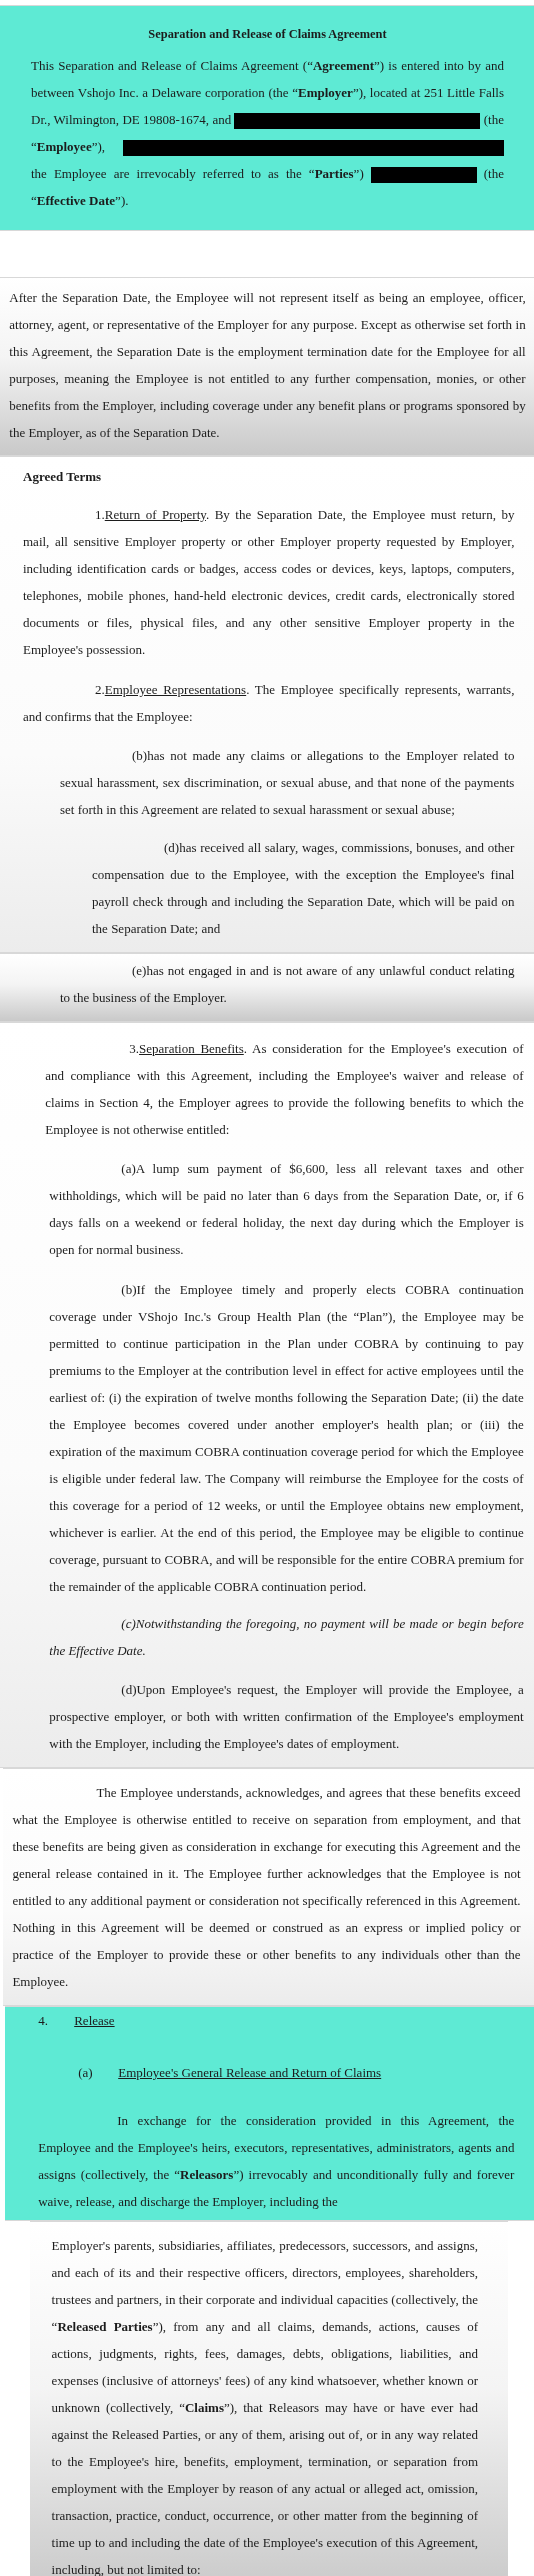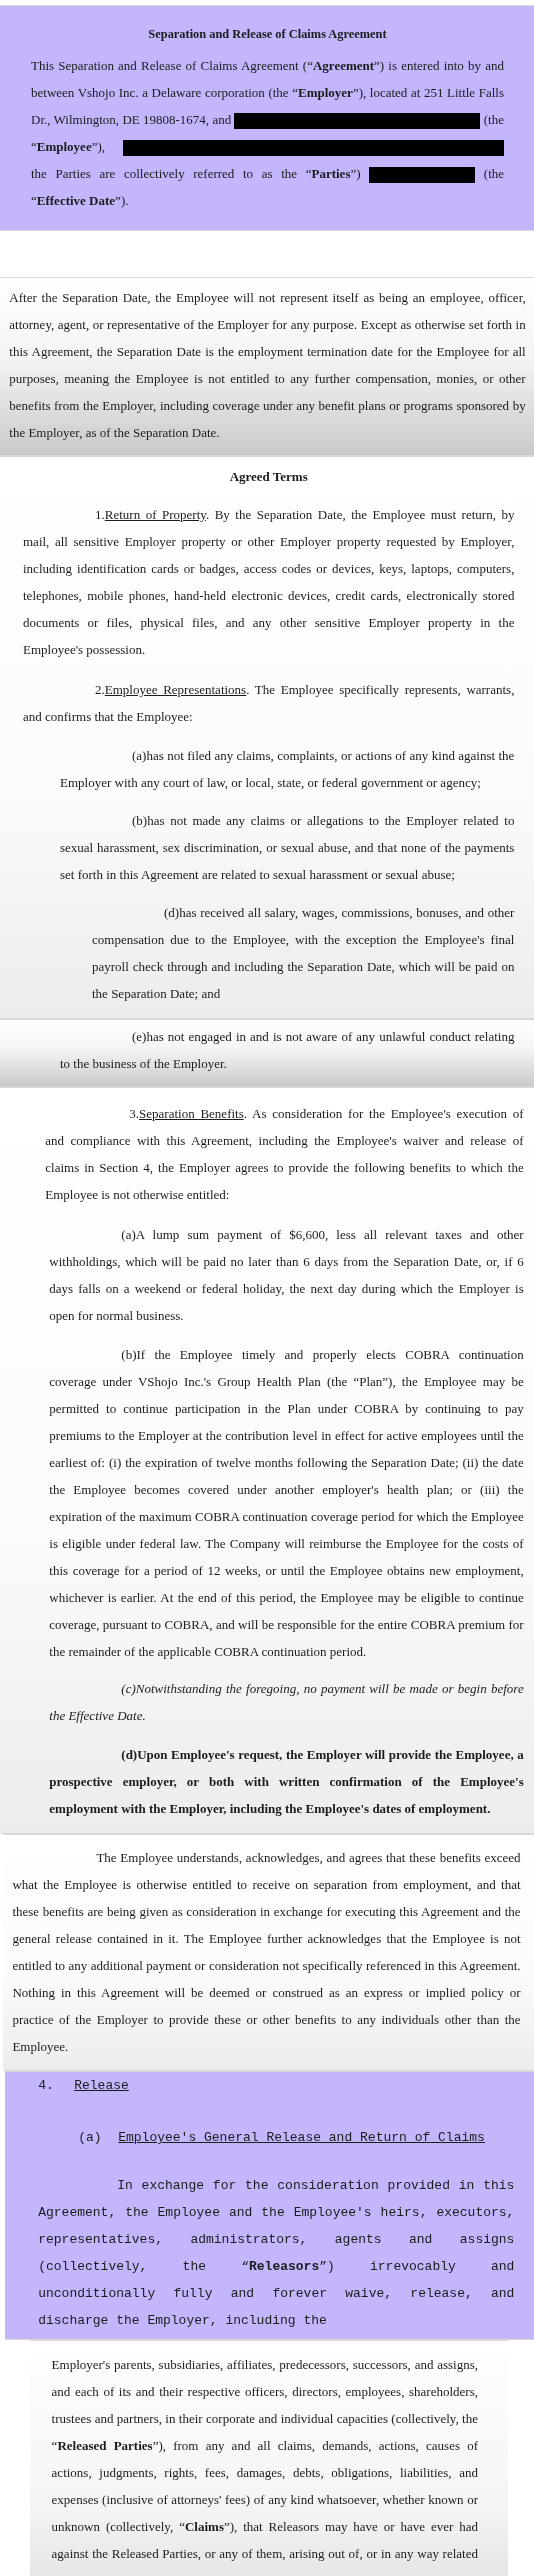"Separation and Release of Claims" .panel { background: #c4b5fd -> #5eead4 }
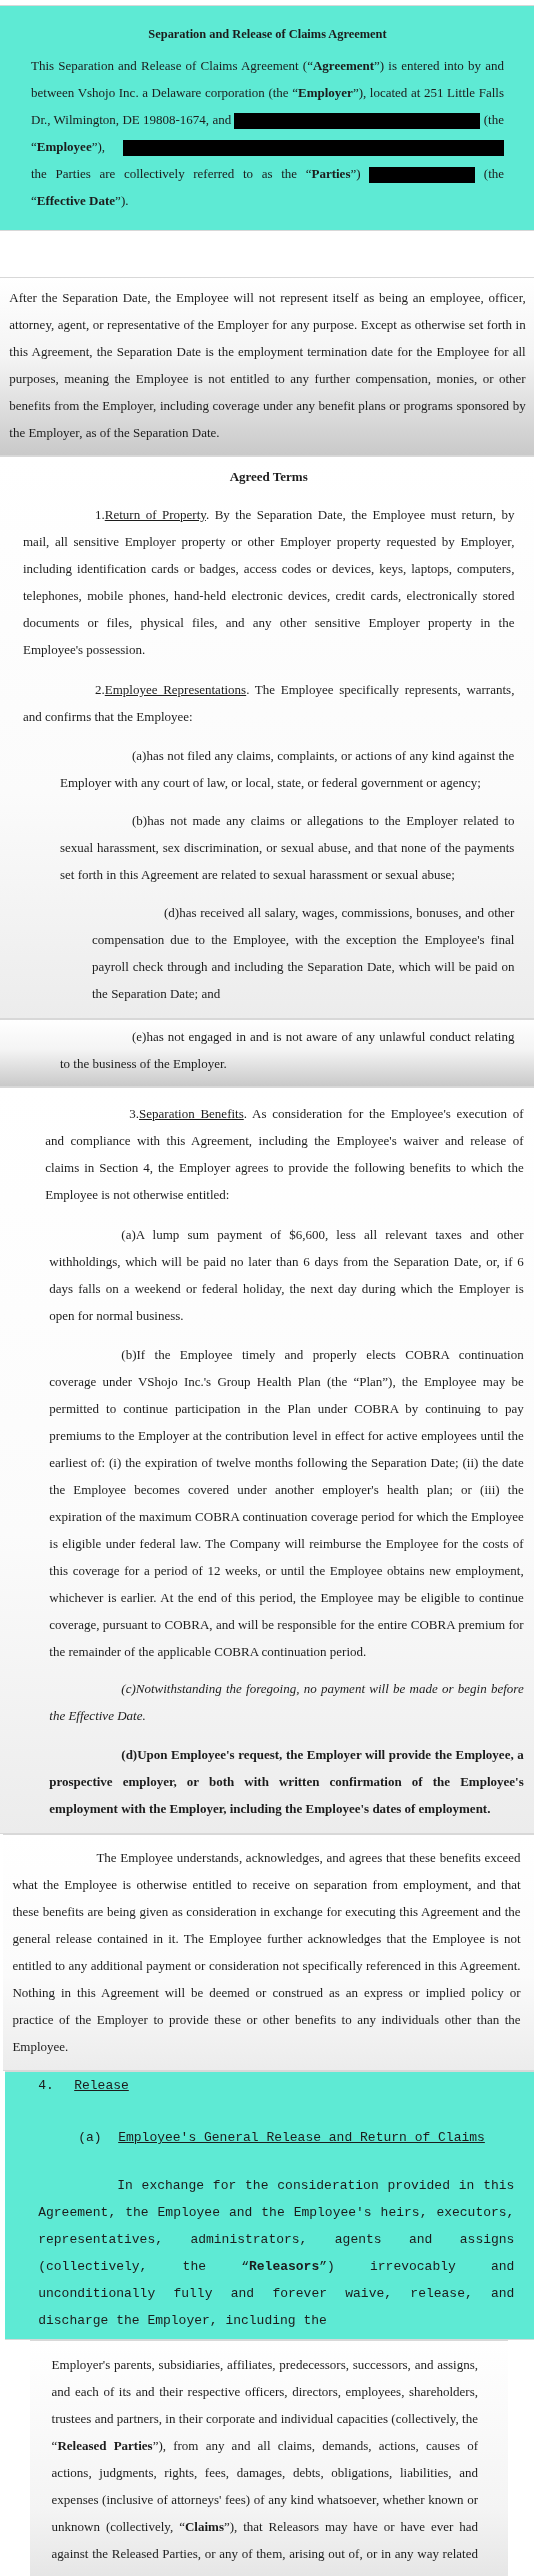"the Parties are collectively referred" span { text: Parties are collectively -> Employee are irrevocably }
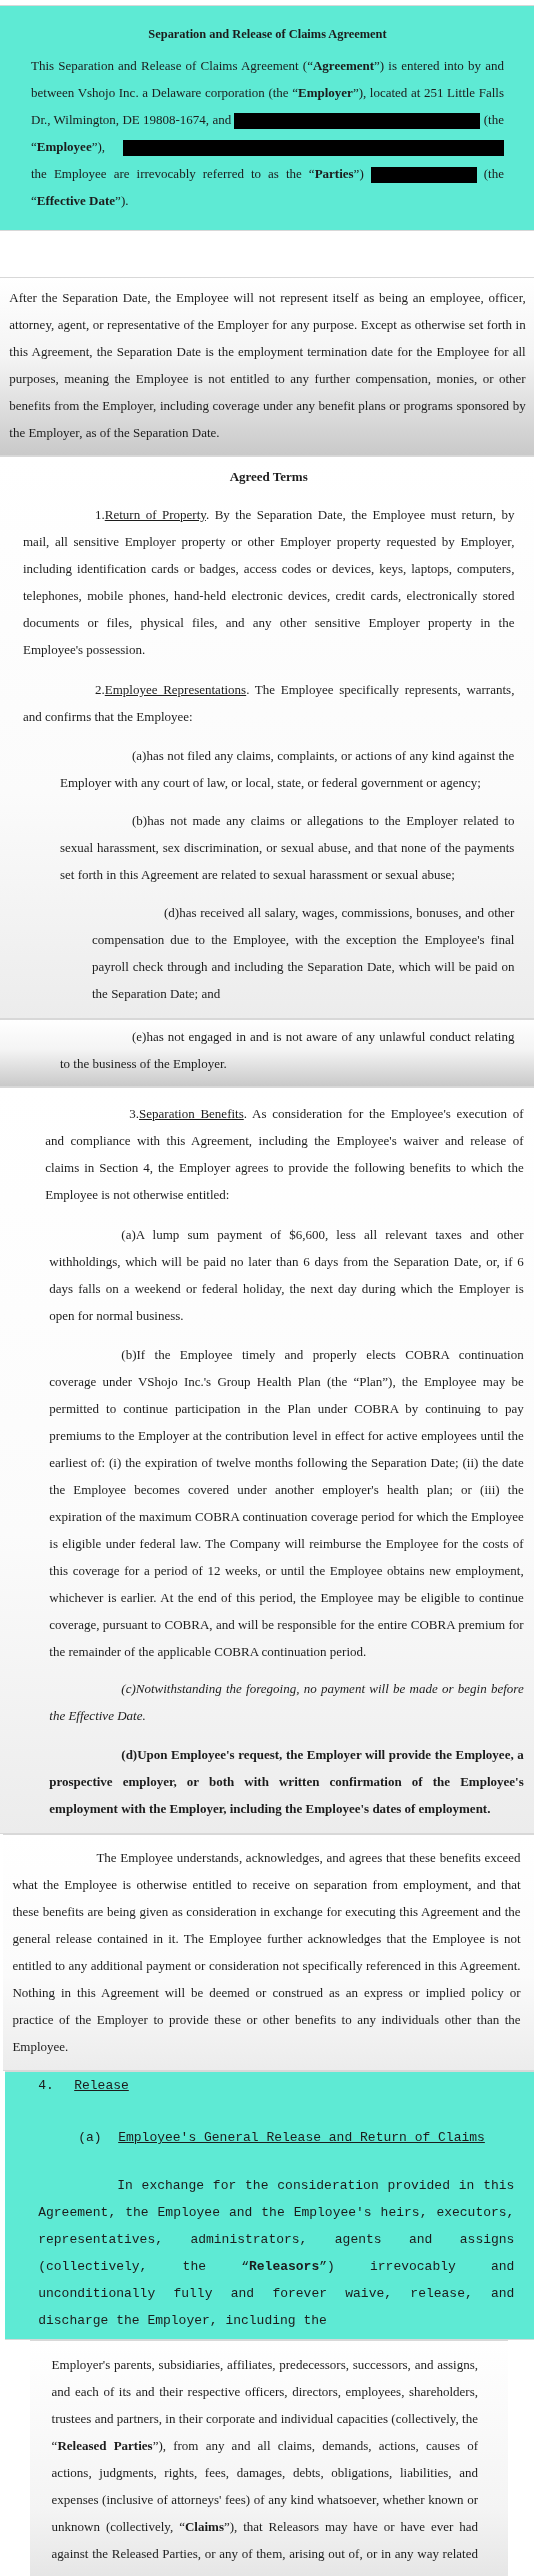"Agreed Terms" .center-b { text-align: center -> none }
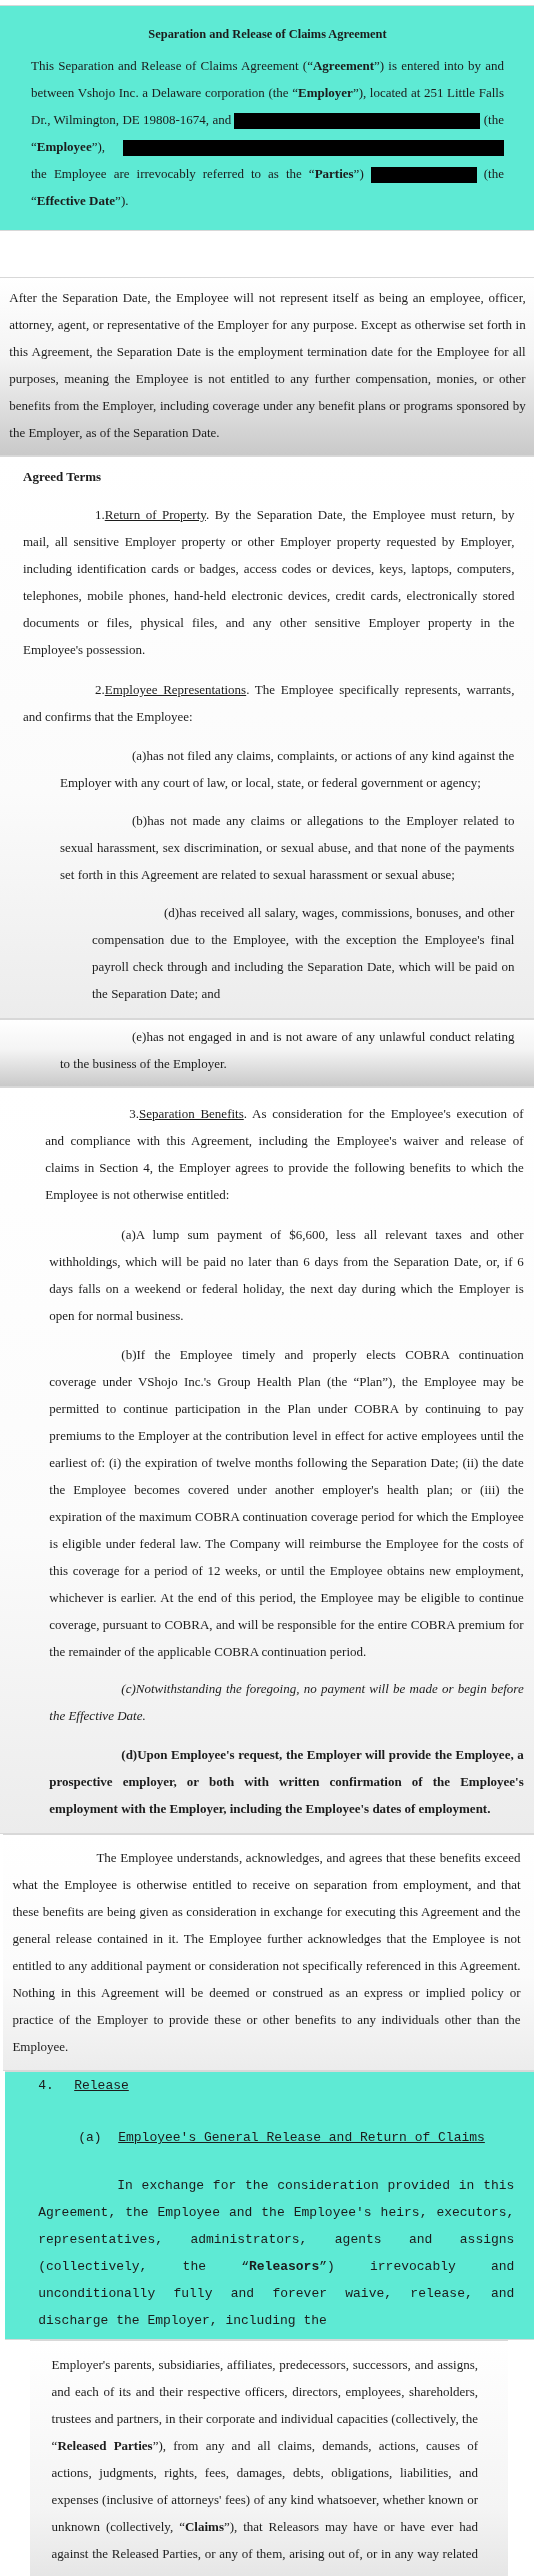"(a)has not filed any claims," p.txt { html: <p><span>(a)</span><span>has not filed any claims, complaints, or actions of any kind against the Employer with any court of law, or local, state, or federal government or agency;</span></p> -> none }
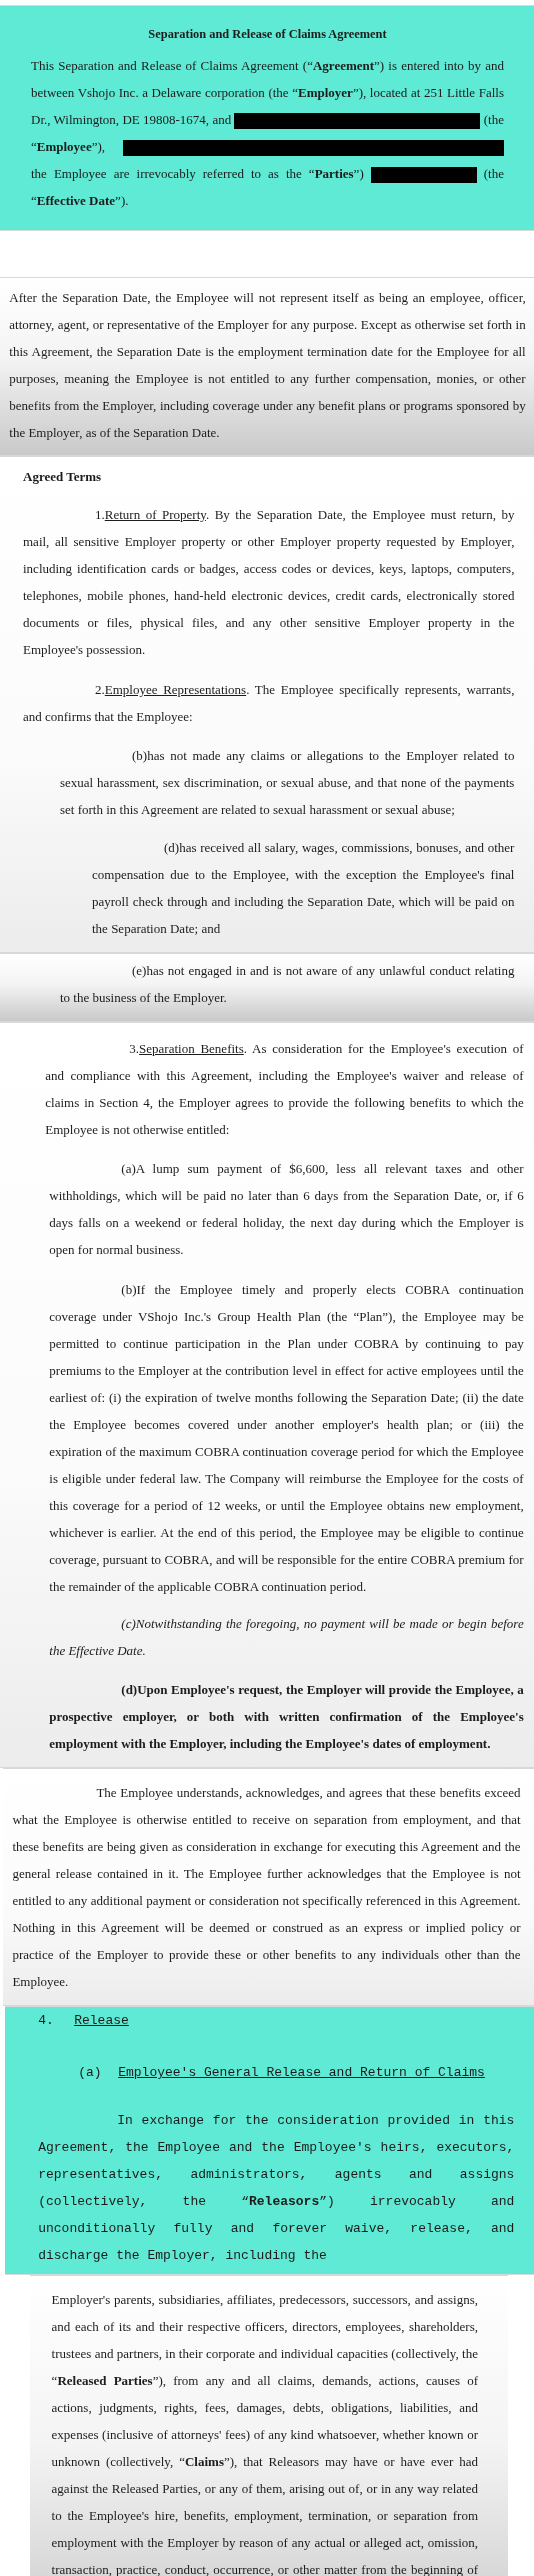"(d)Upon Employee's request, the Employer" p.txt { font-weight: bold -> none }
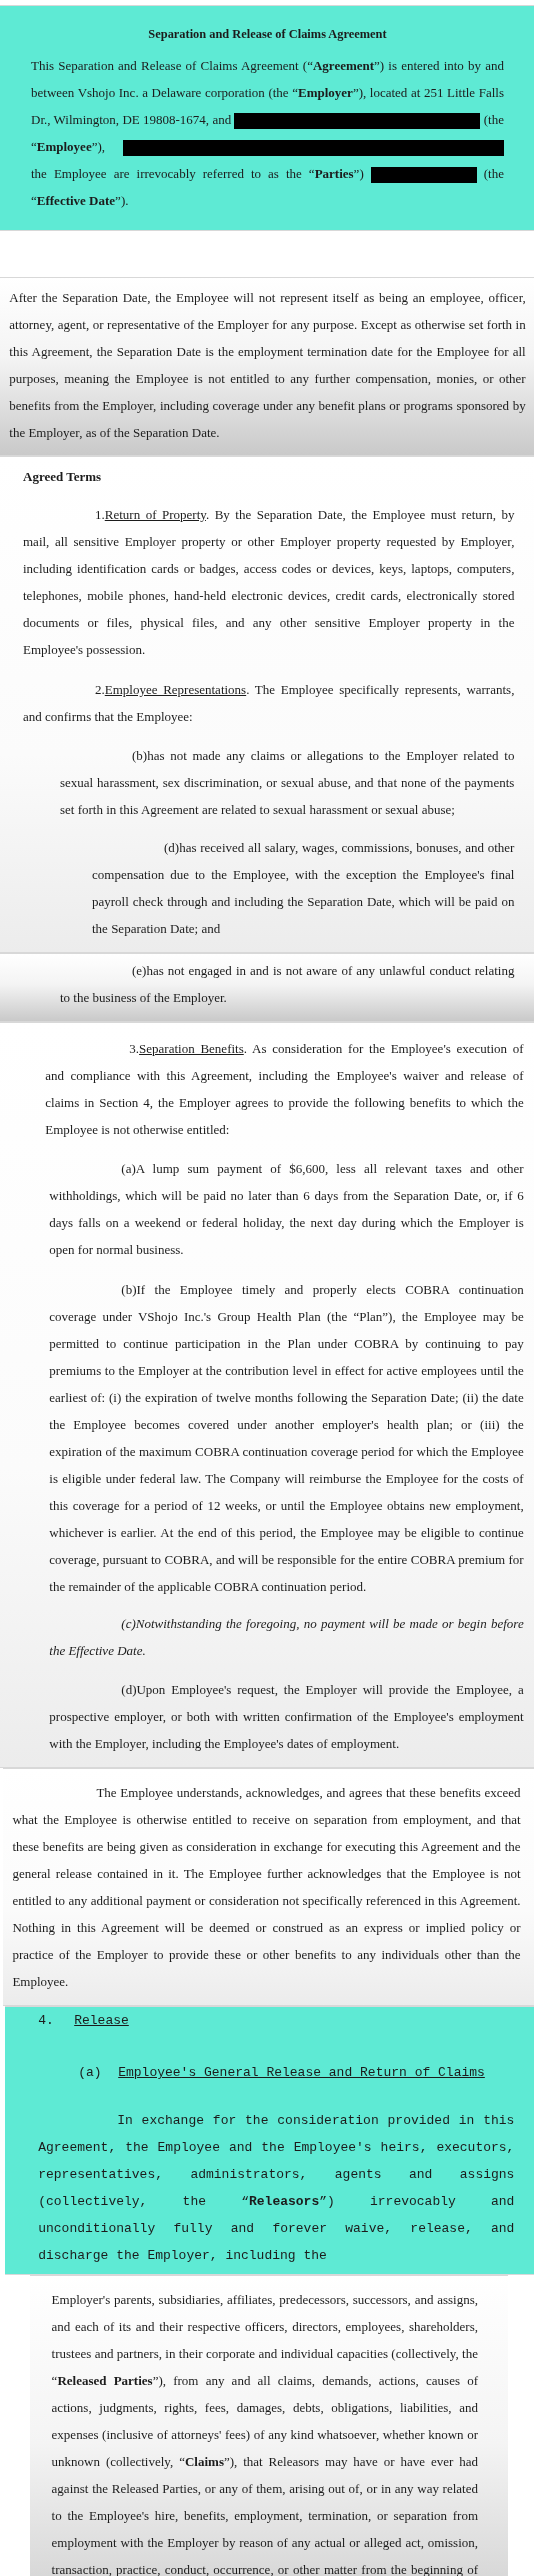"4. Release" div.panel { font-family: Liberation Mono, monospace -> none }
